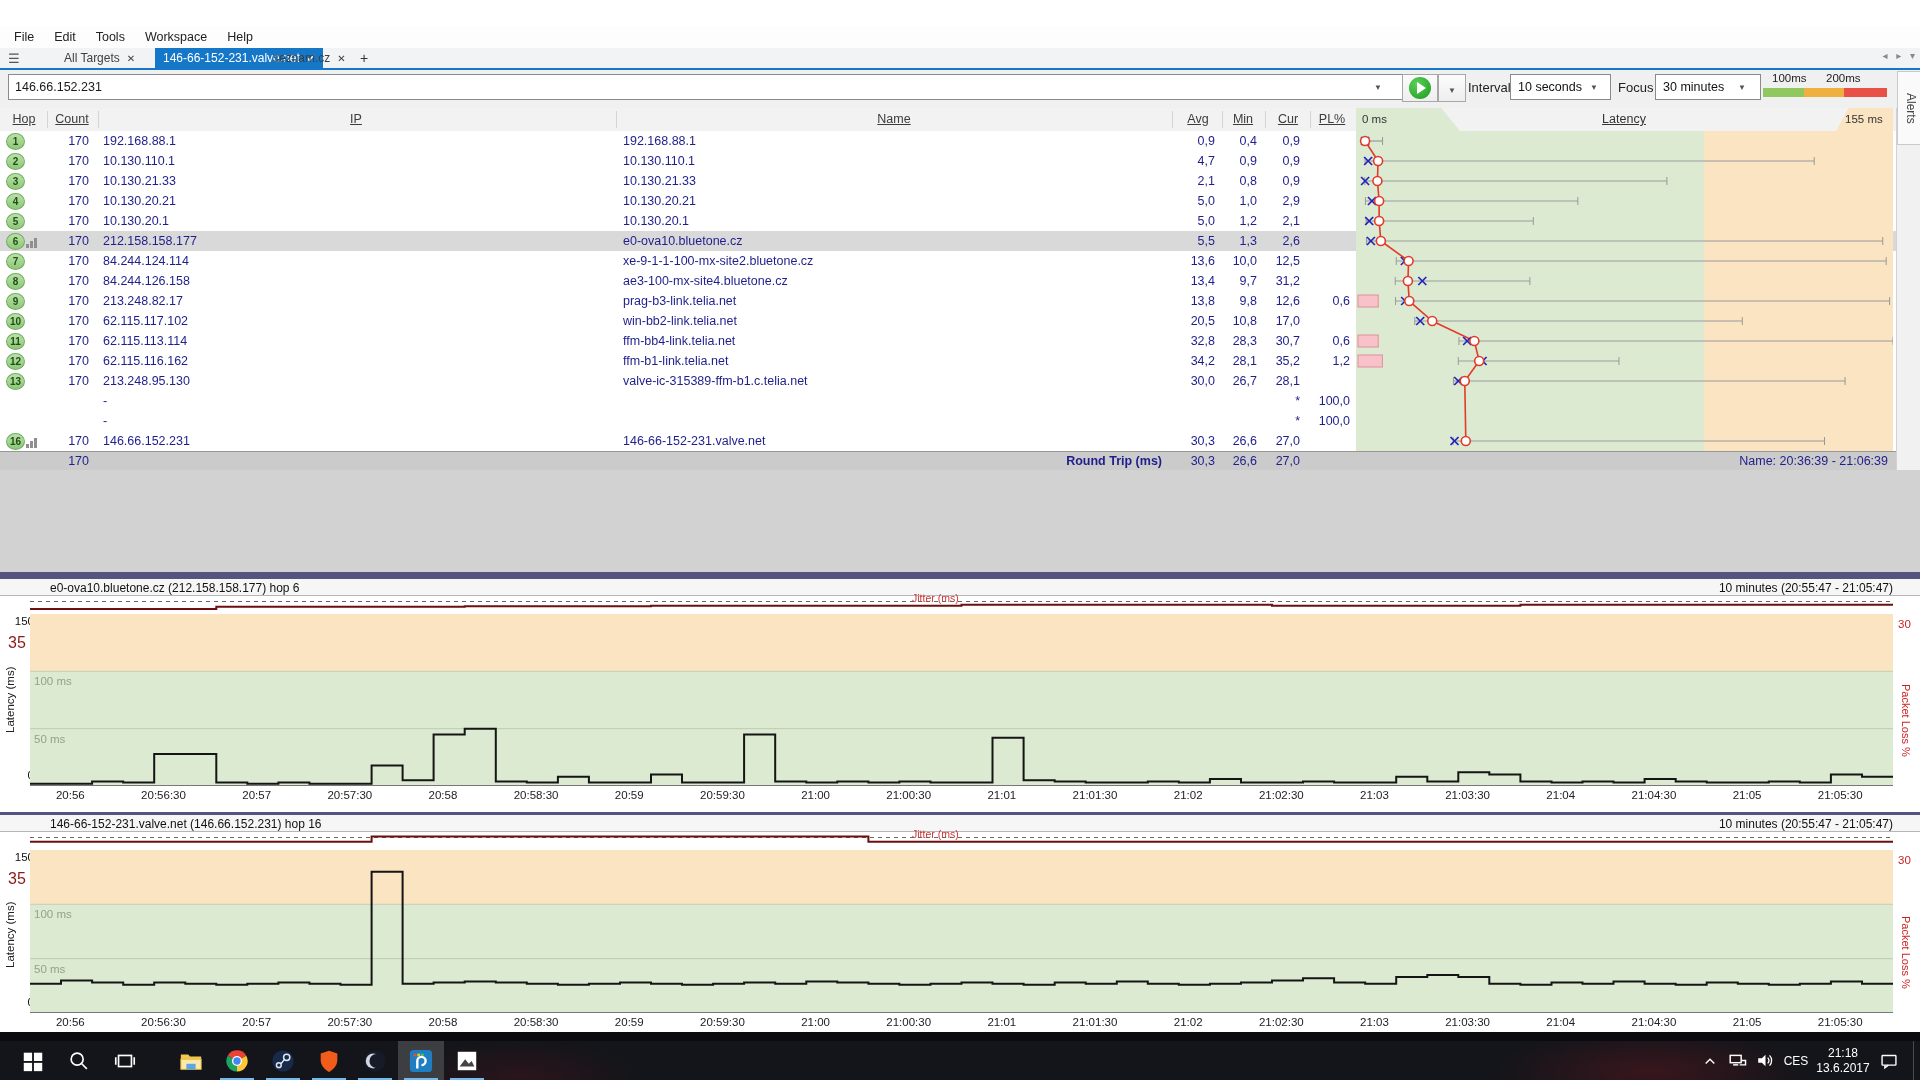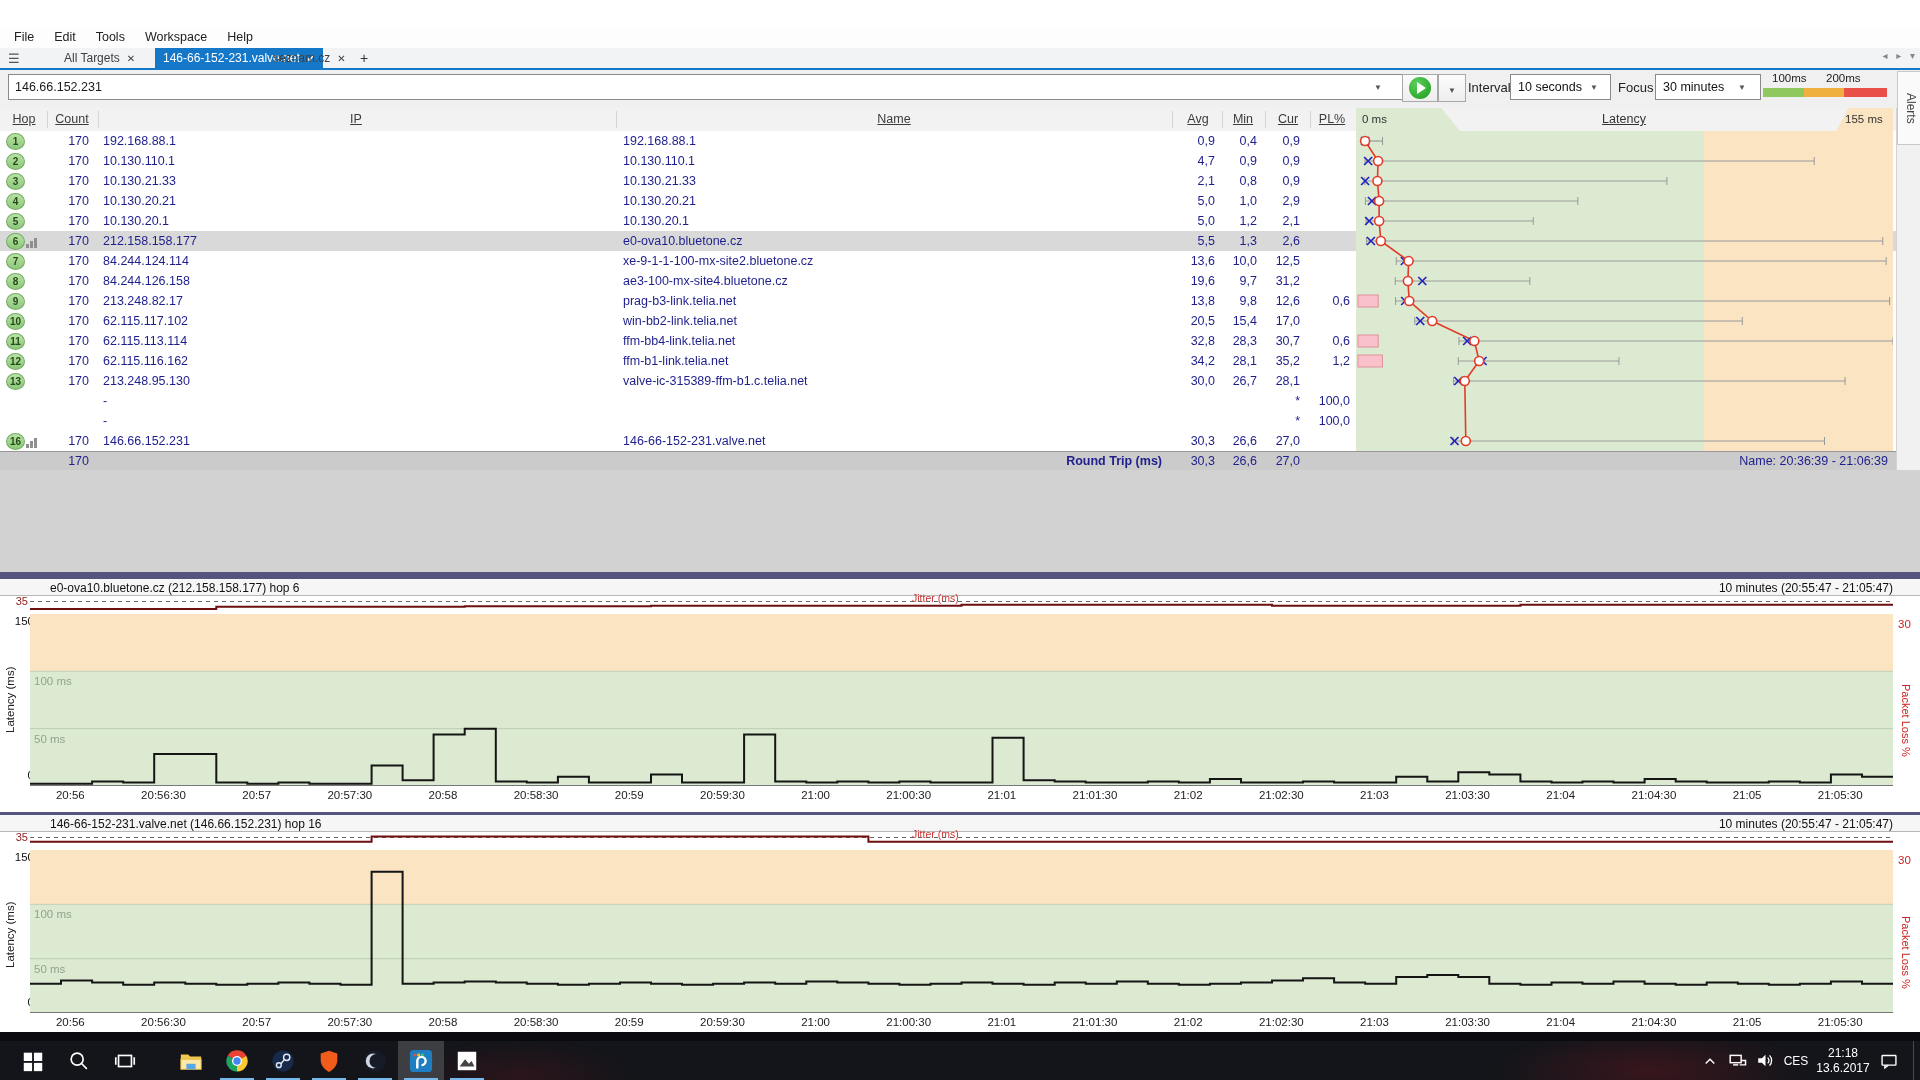"19,6" span.cell { text: 19,6 -> 13,4 }
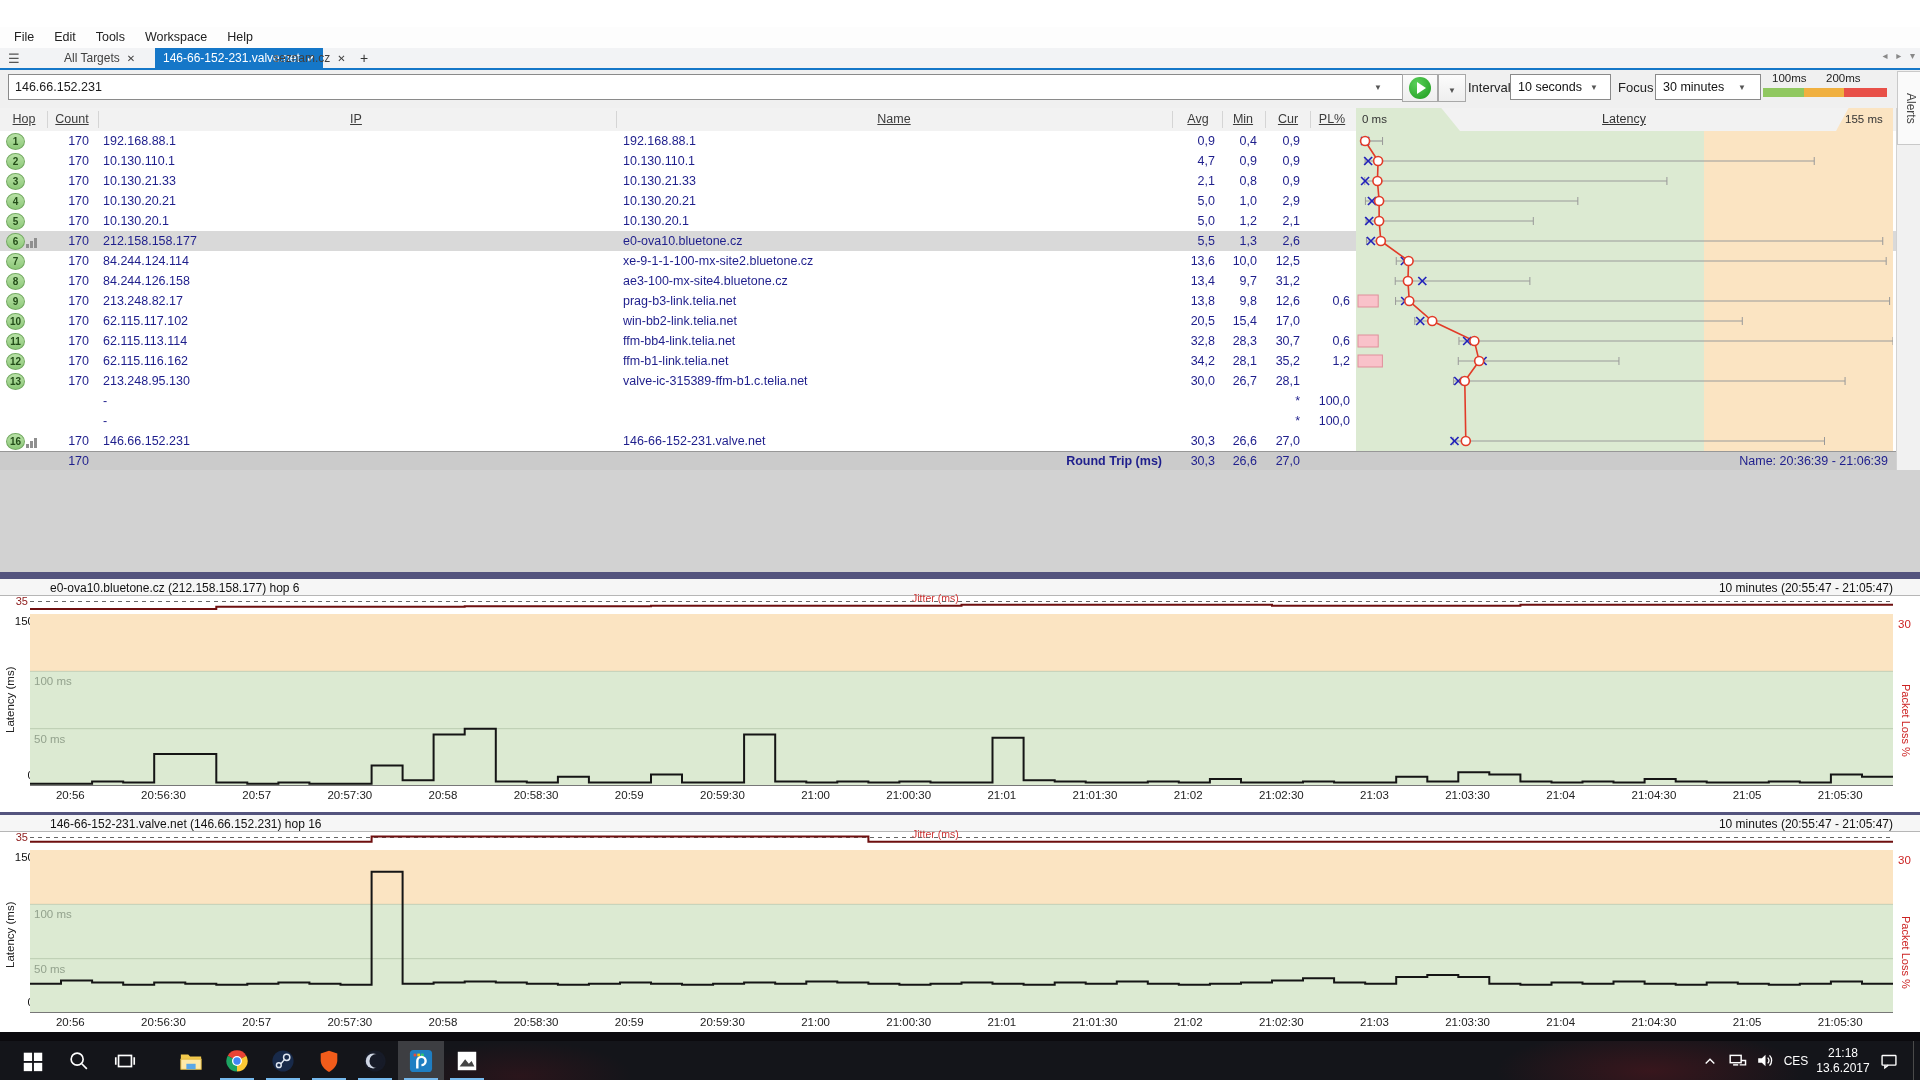"15,4" span.cell { text: 15,4 -> 10,8 }
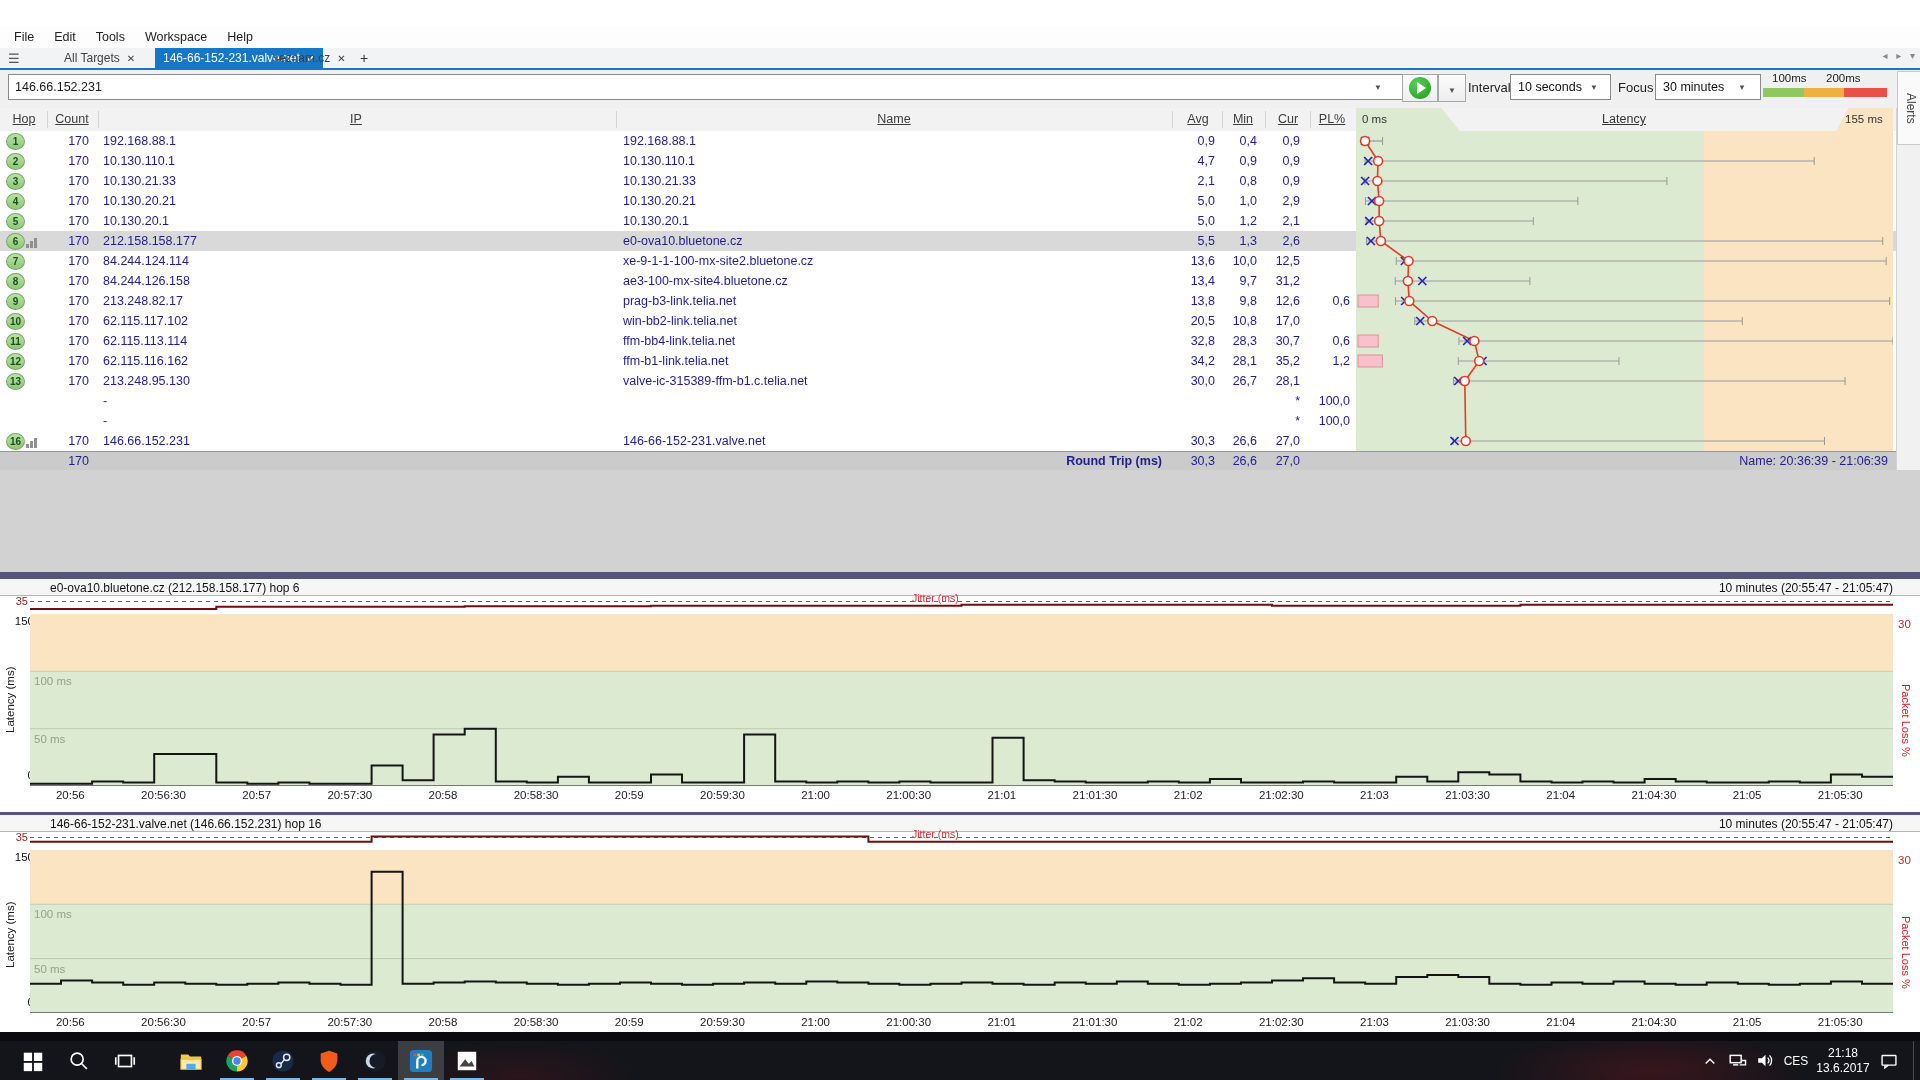"35" .jlbl { font-size: 11px -> 16px; margin-top: none -> 39px; text-align: right -> center }
